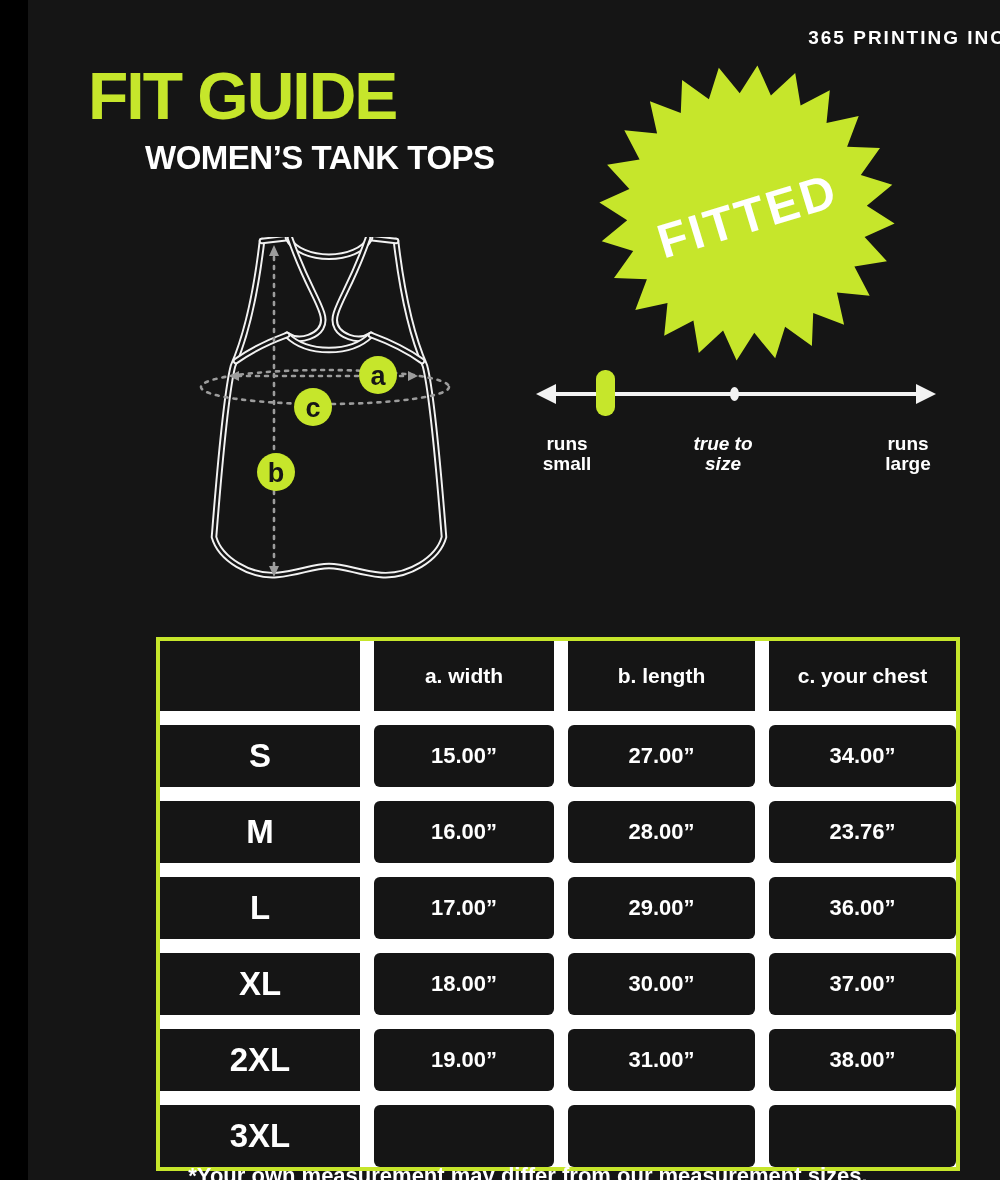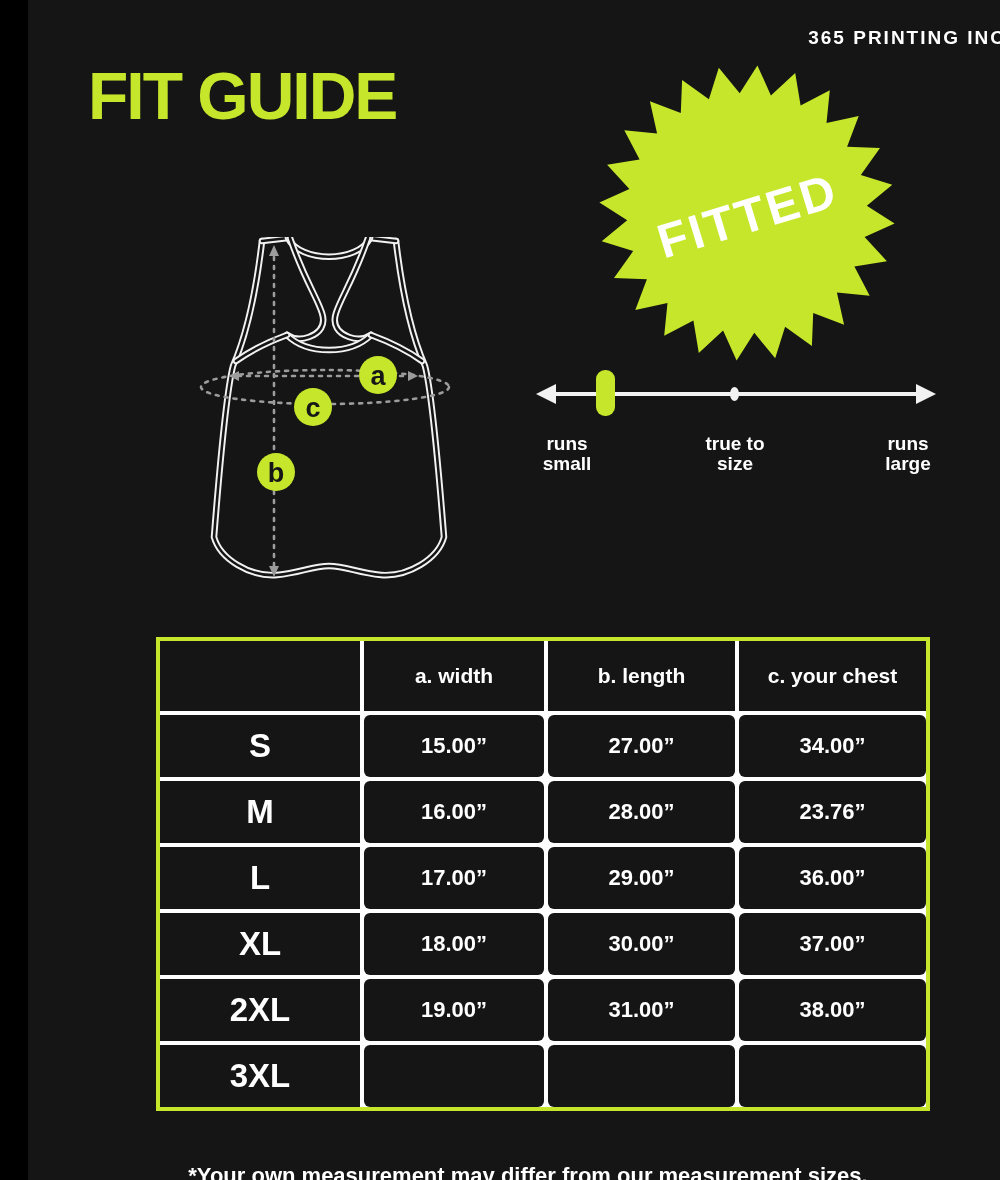"WOMEN’S TANK TOPS" div.subtitle { html: none -> <div>WOMEN’S TANK TOPS</div> }
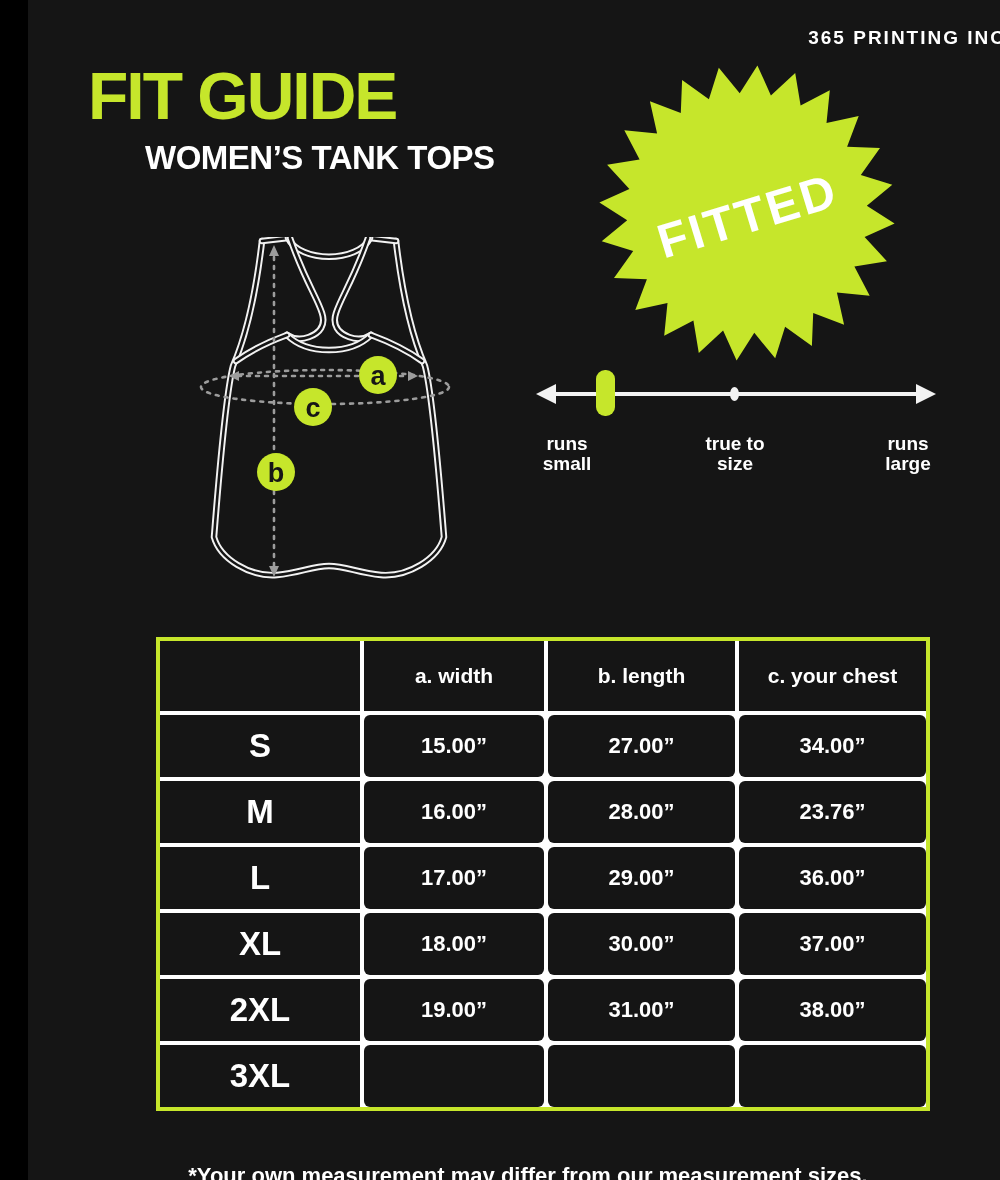"true to" .scale-label.c { font-style: none -> italic; left: 199px -> 187px }
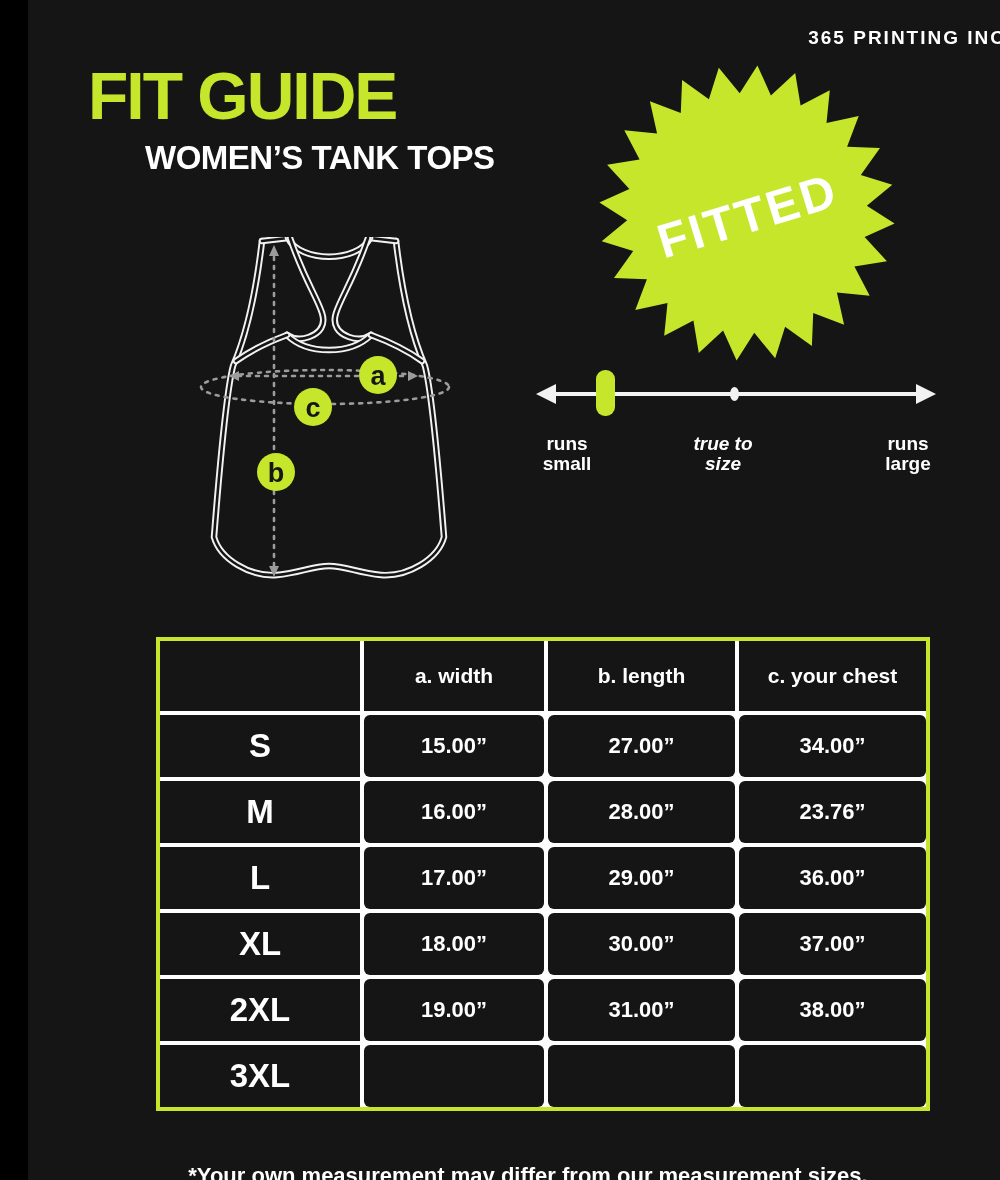"a. width" .size-table { gap: 4px -> 14px }
